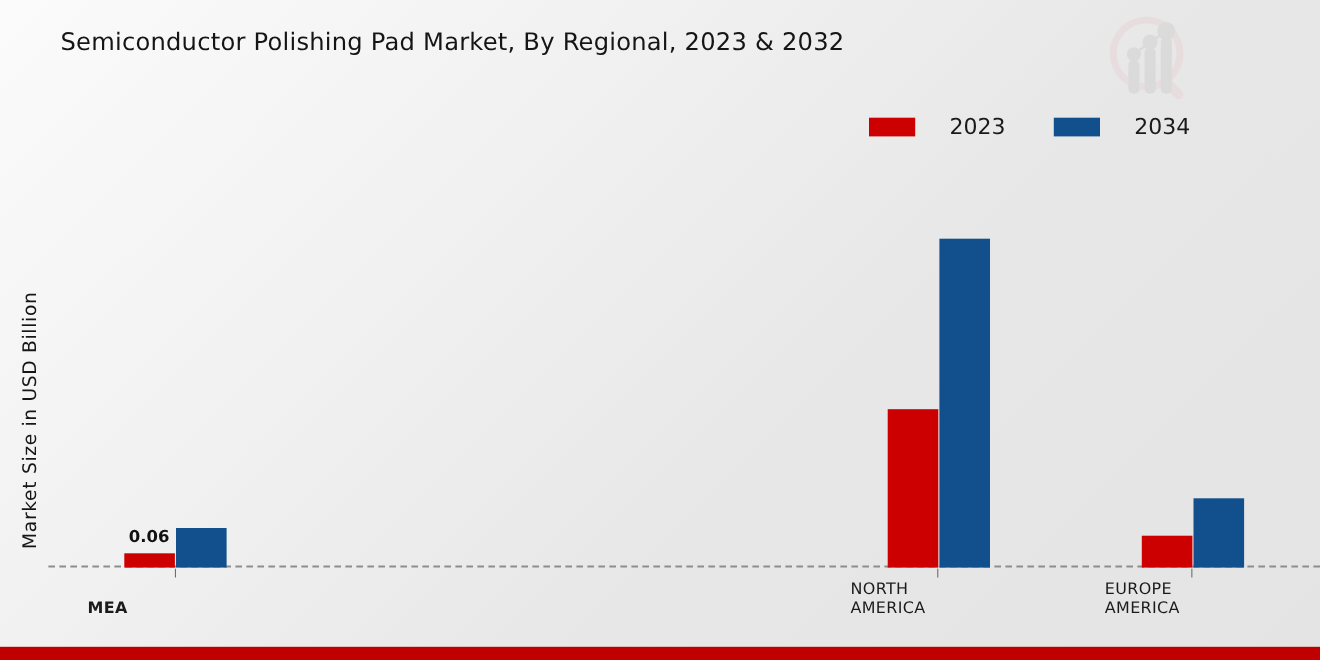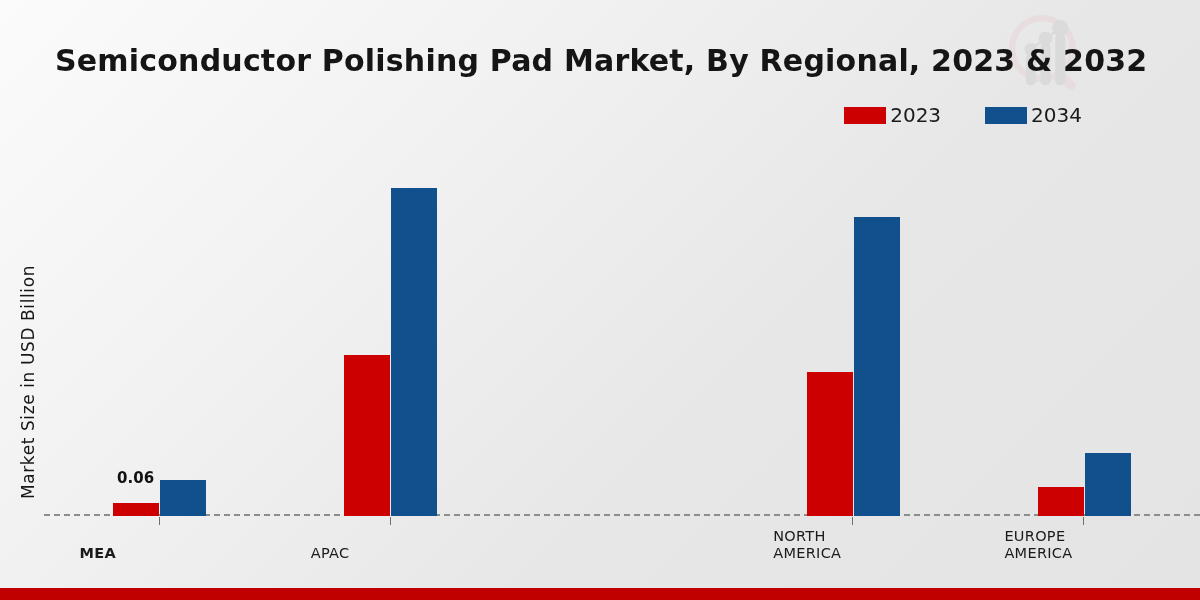"Semiconductor Polishing Pad Market, By" #chart-title { font-size: 30px -> 22px; font-weight: 700 -> 400; top: 43px -> 26px }
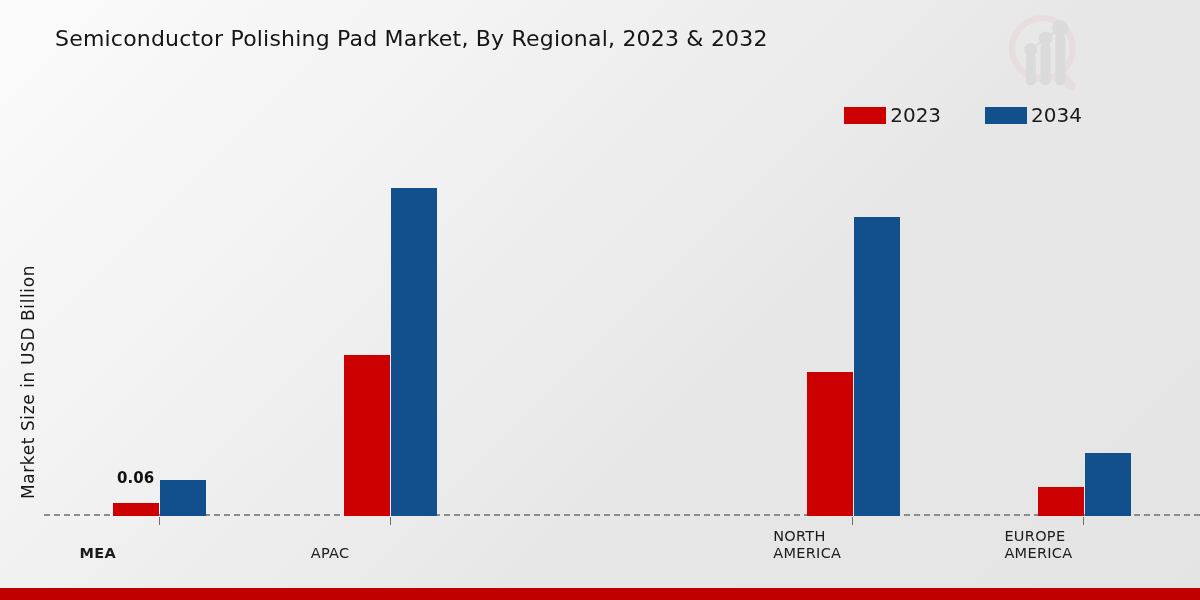"2023" .legend-item { gap: 4px -> 31px }
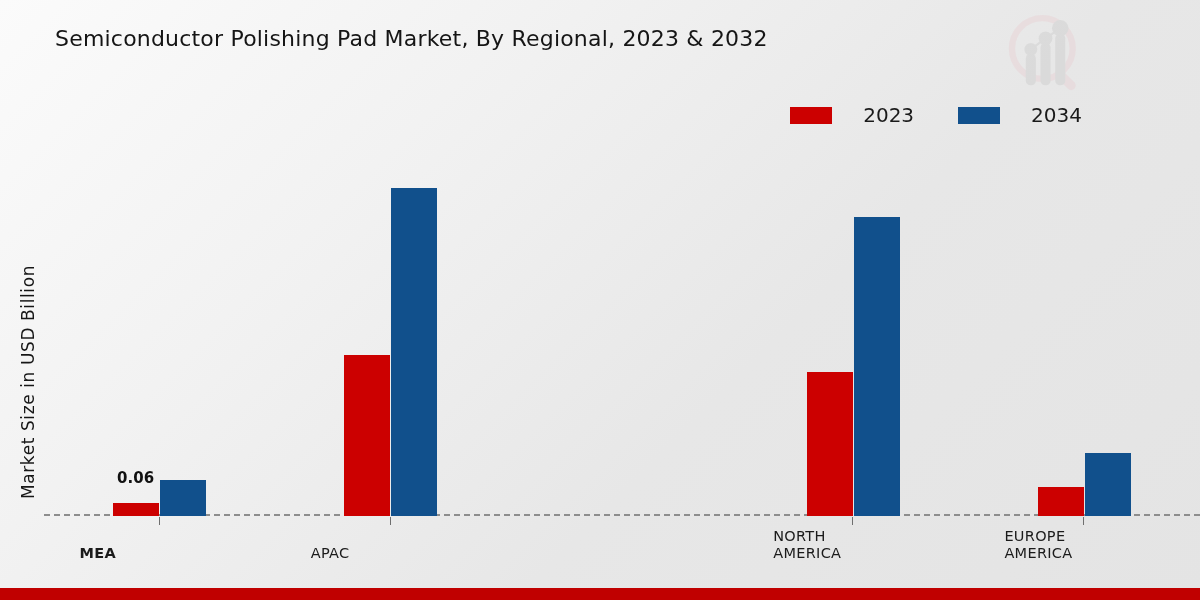"0.06" div.bar-value { bottom: 29px -> 19px }
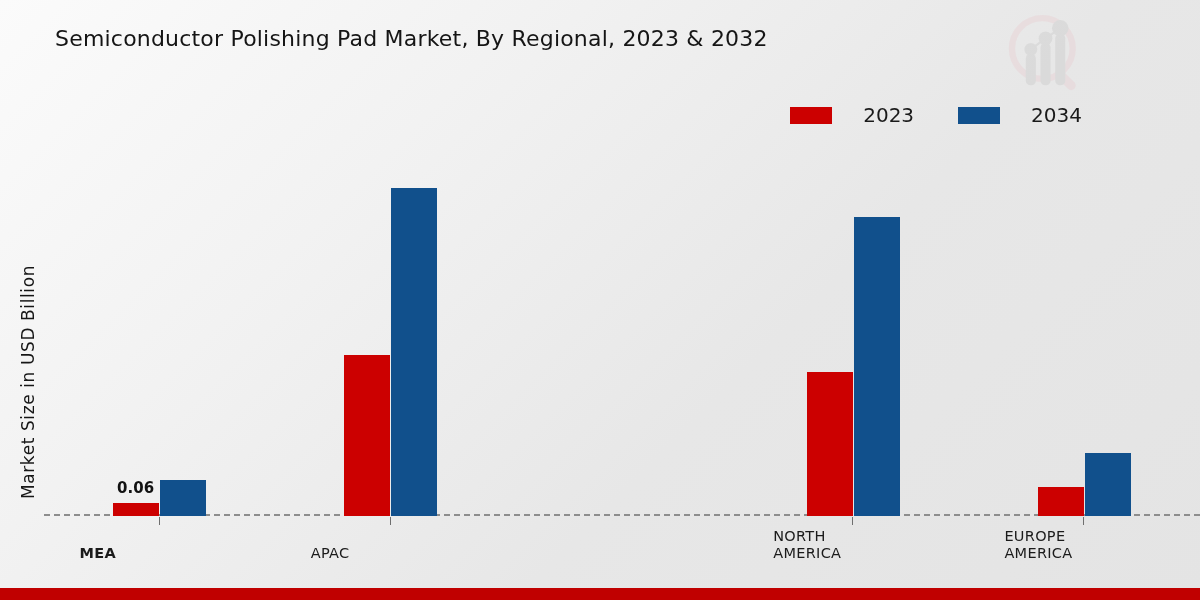"APAC" div.bar-group { html: <div> <div> <div></div> <div></div> </div> <div></div> <div> <div>APAC</div> </div> </div> -> none }
